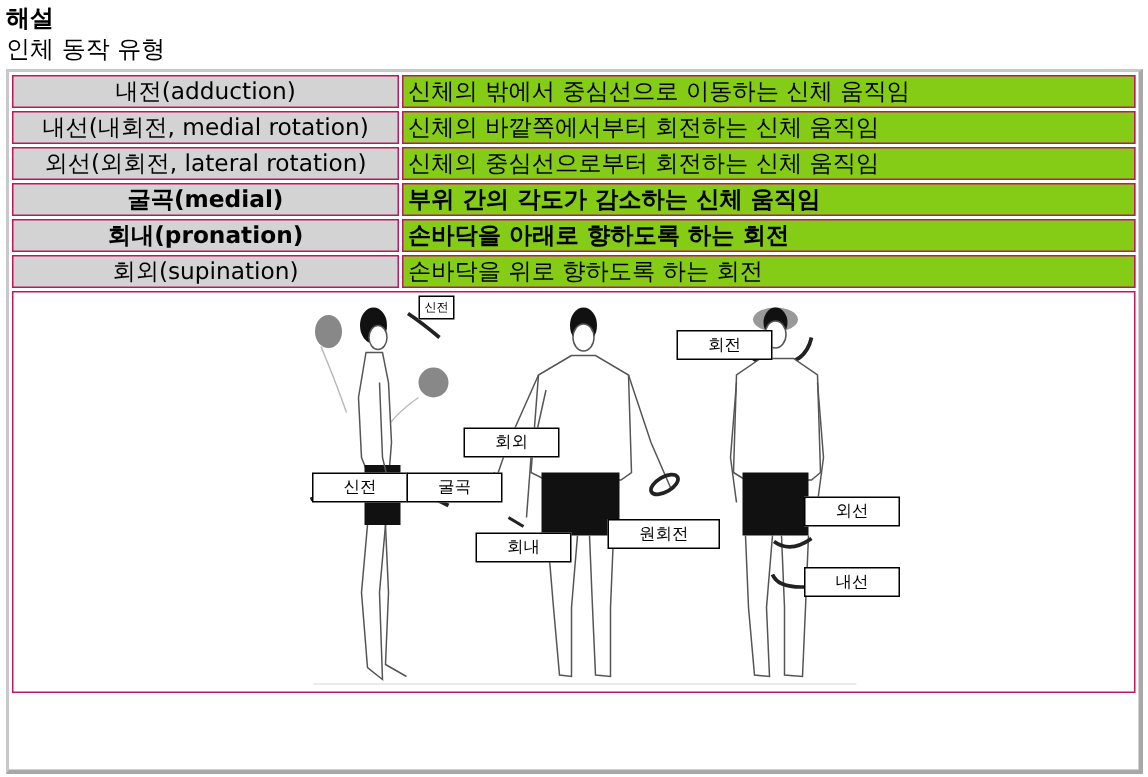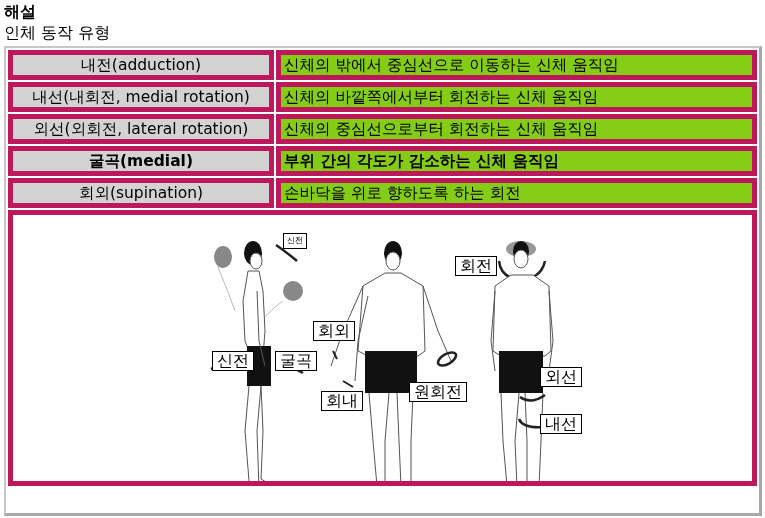"내전(adduction)" td { border: 5px solid #be185d -> 1px solid #be185d }
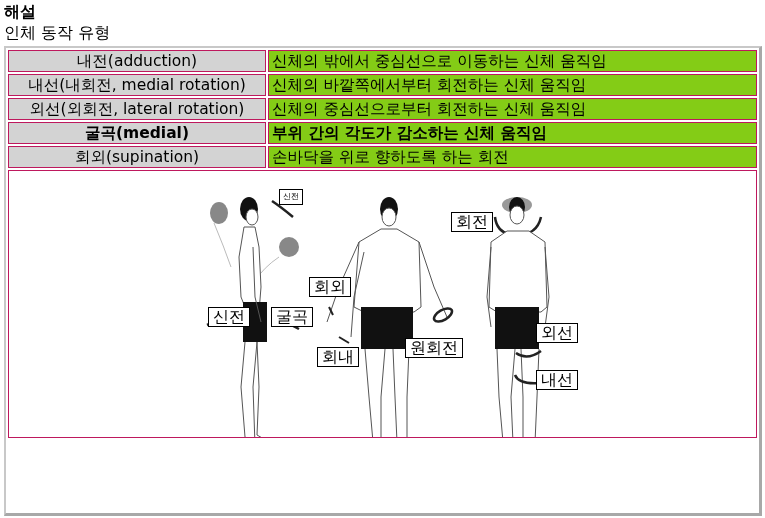"회내(pronation)" tr.bold { html: none -> <tr> <td>회내(pronation)</td> <td>손바닥을 아래로 향하도록 하는 회전</td> </tr> }
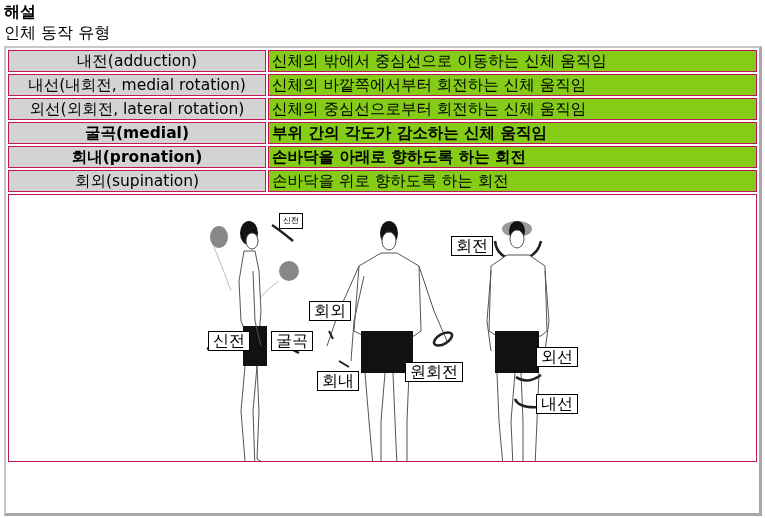"신전" .fig { top: 16px -> 0 }
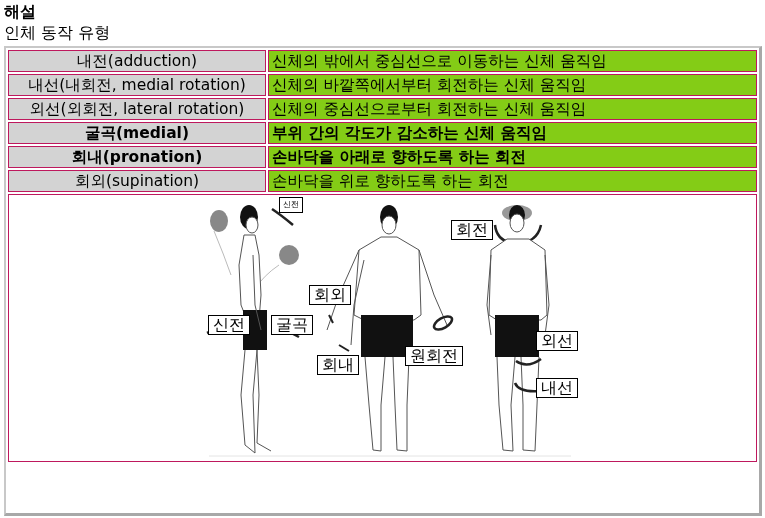"회전" .lbl { font-size: 16px -> 11px; padding: 2px 4px -> 2px 20px }
